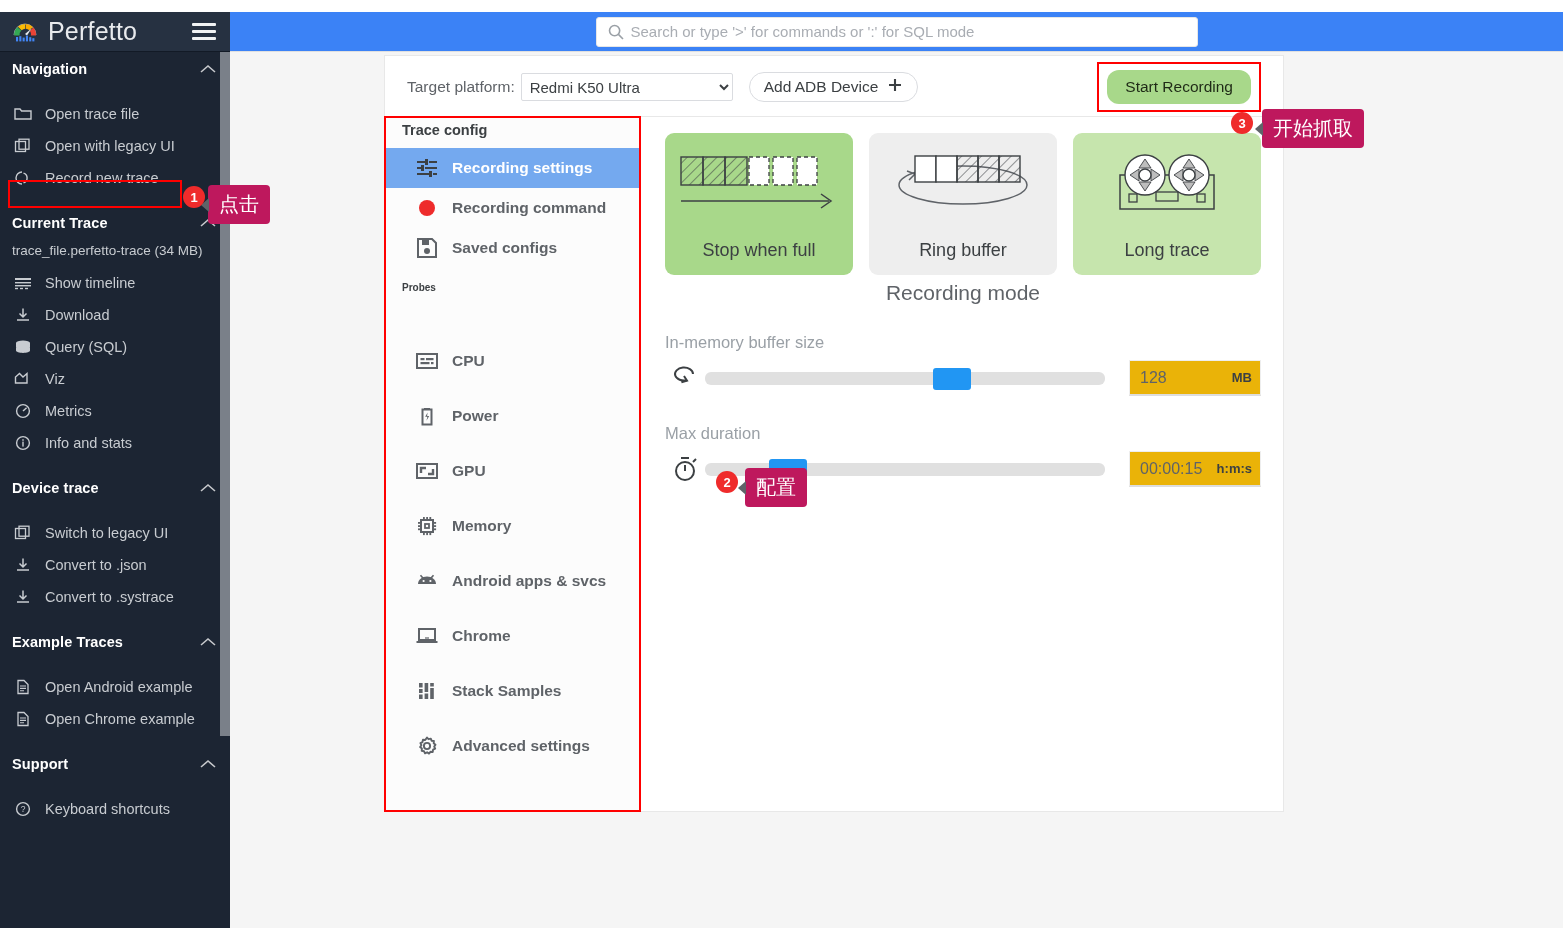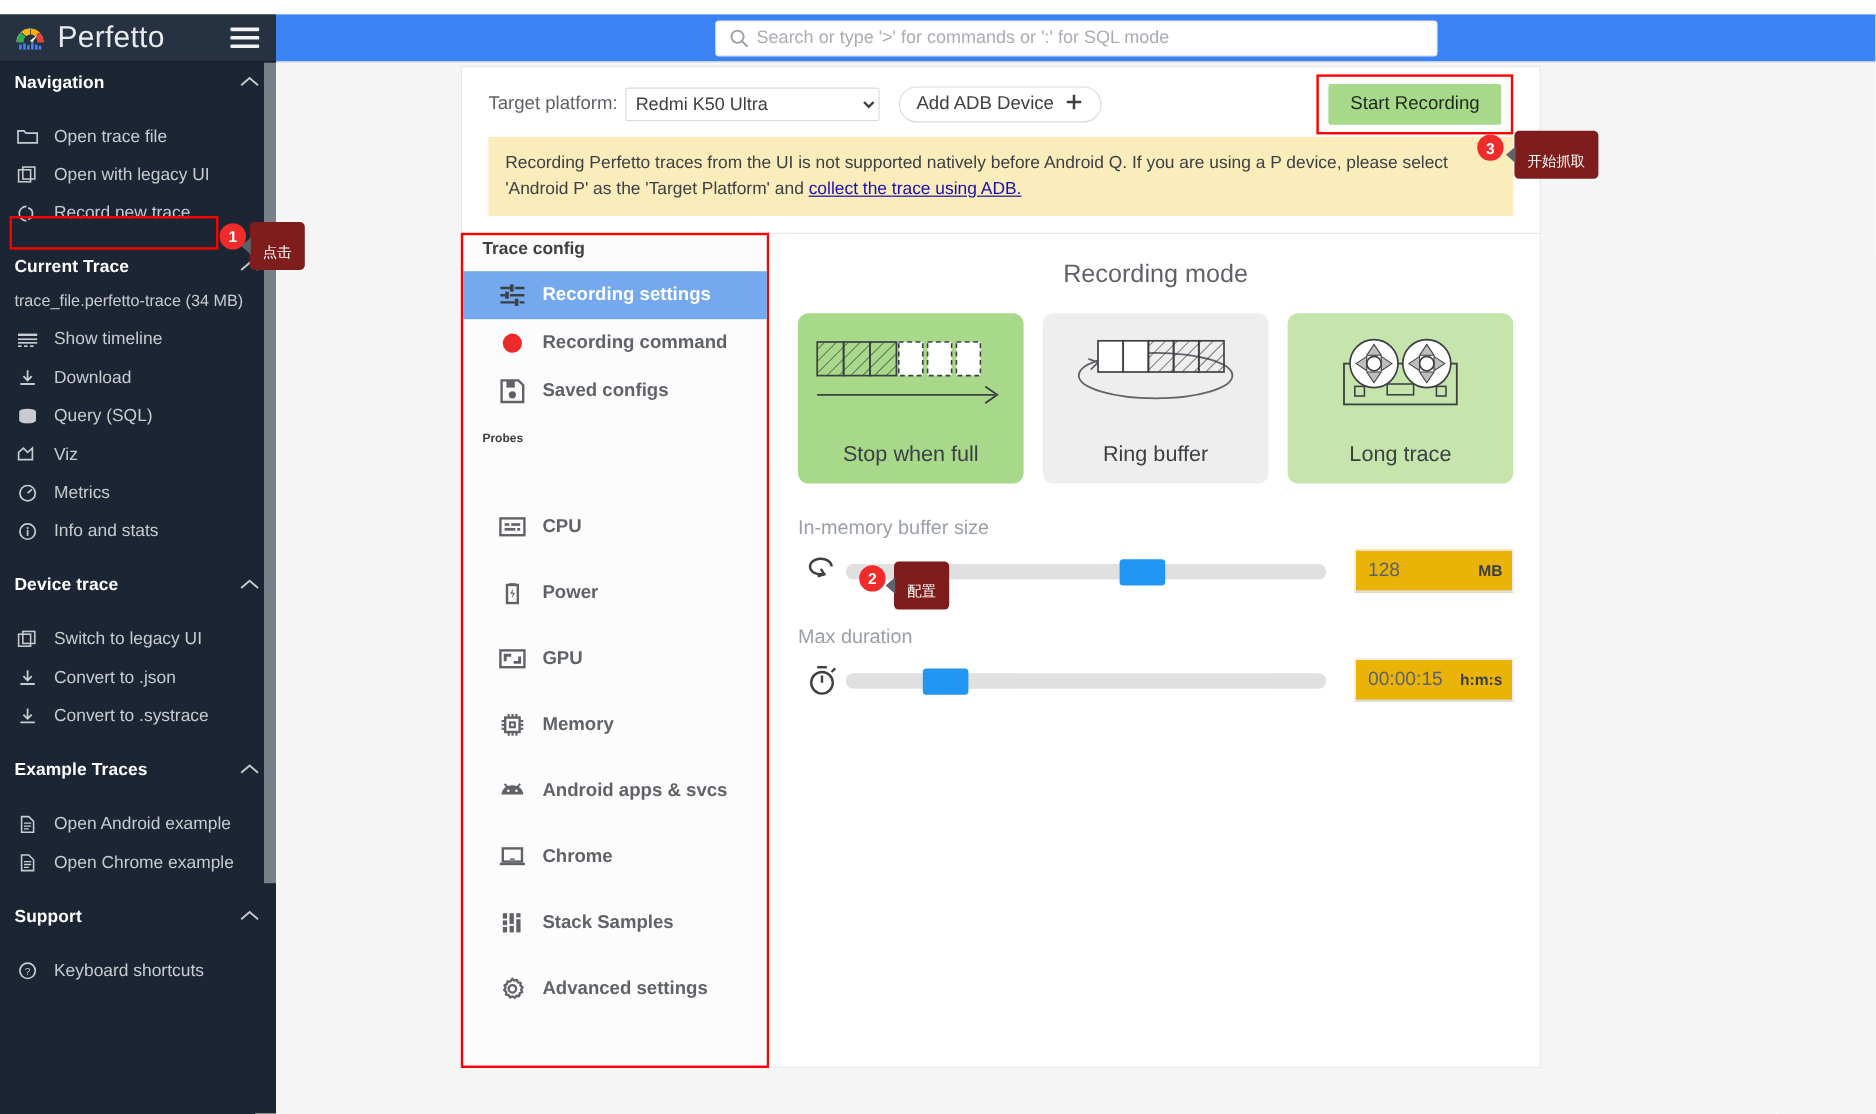"Start Recording" #start-recording { border-radius: 2px -> 12px }
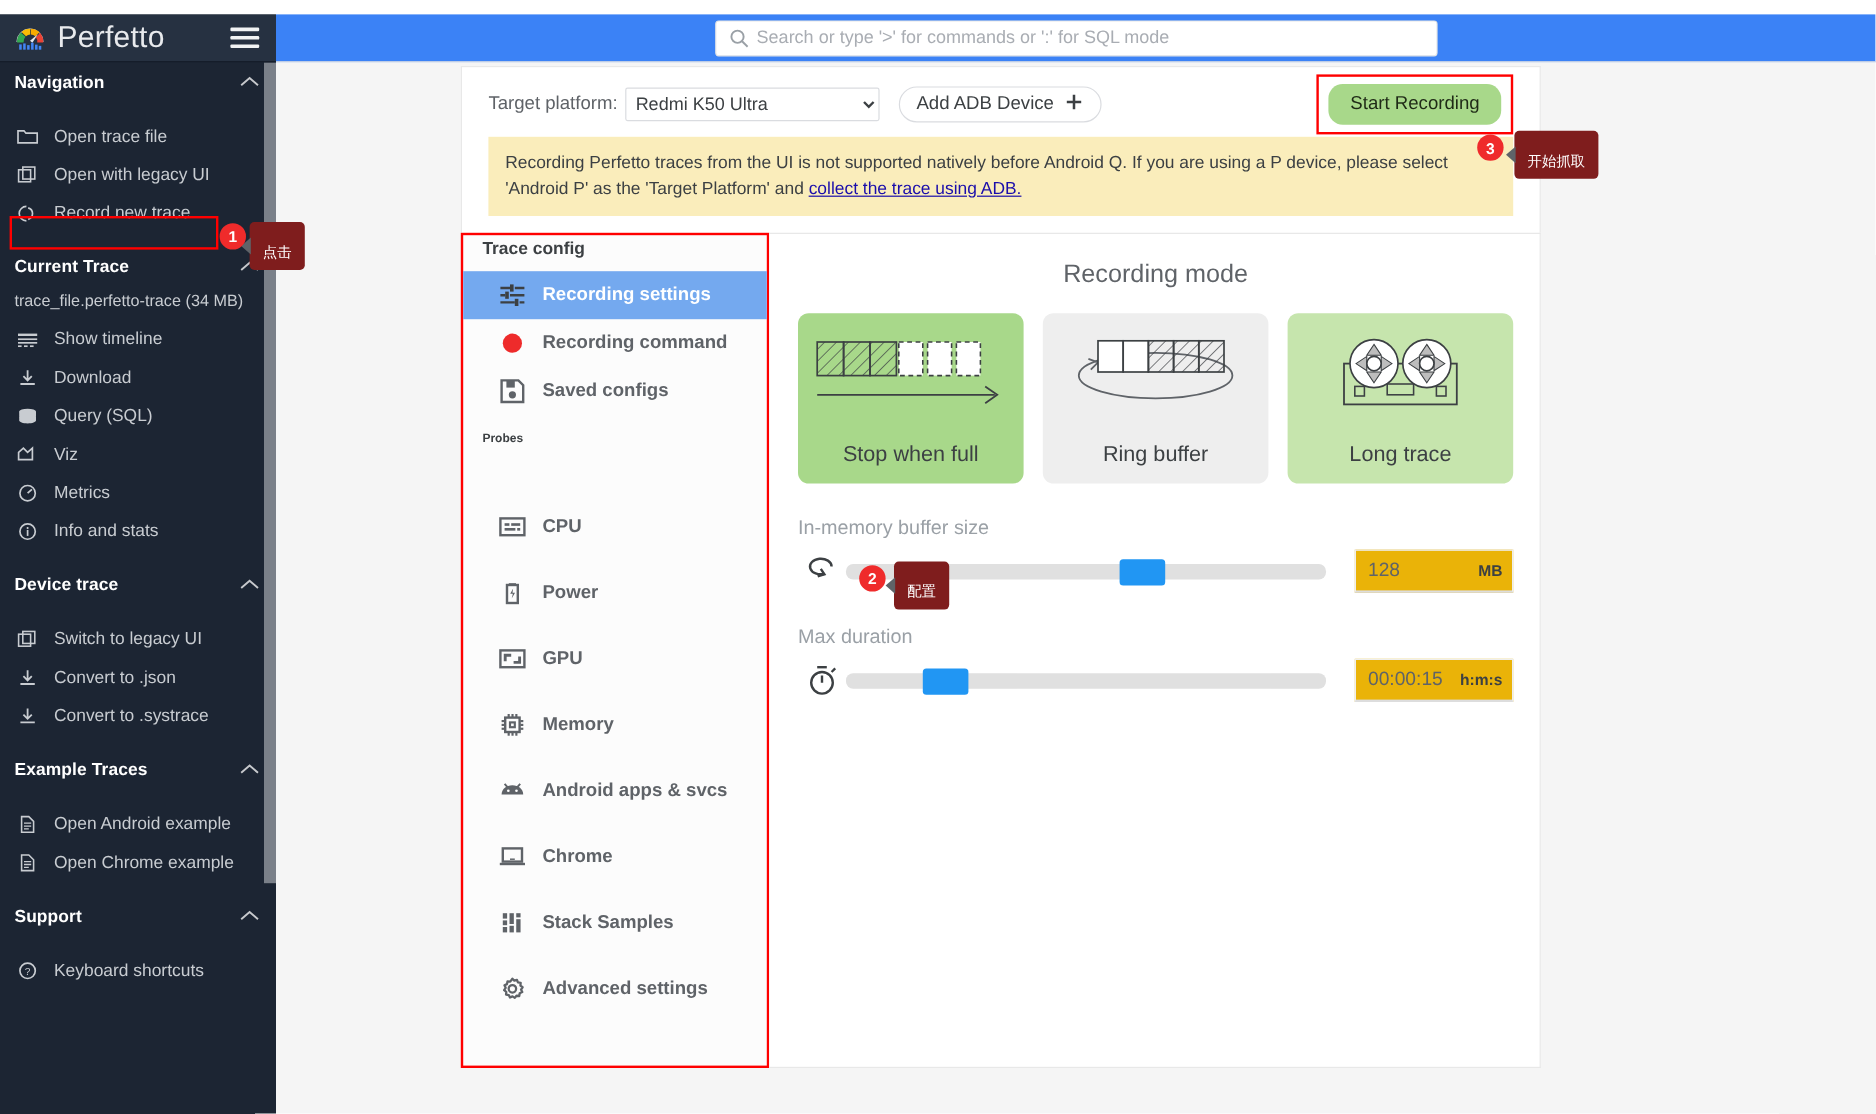"Recording Perfetto traces from the" div { html: <div> <span>Recording Perfetto traces from the UI is not supported natively before Android Q. If you are using a P device, please select 'Android P' as the 'Target Platform' and </span><a>collect the trace using ADB.</a> </div> -> none }
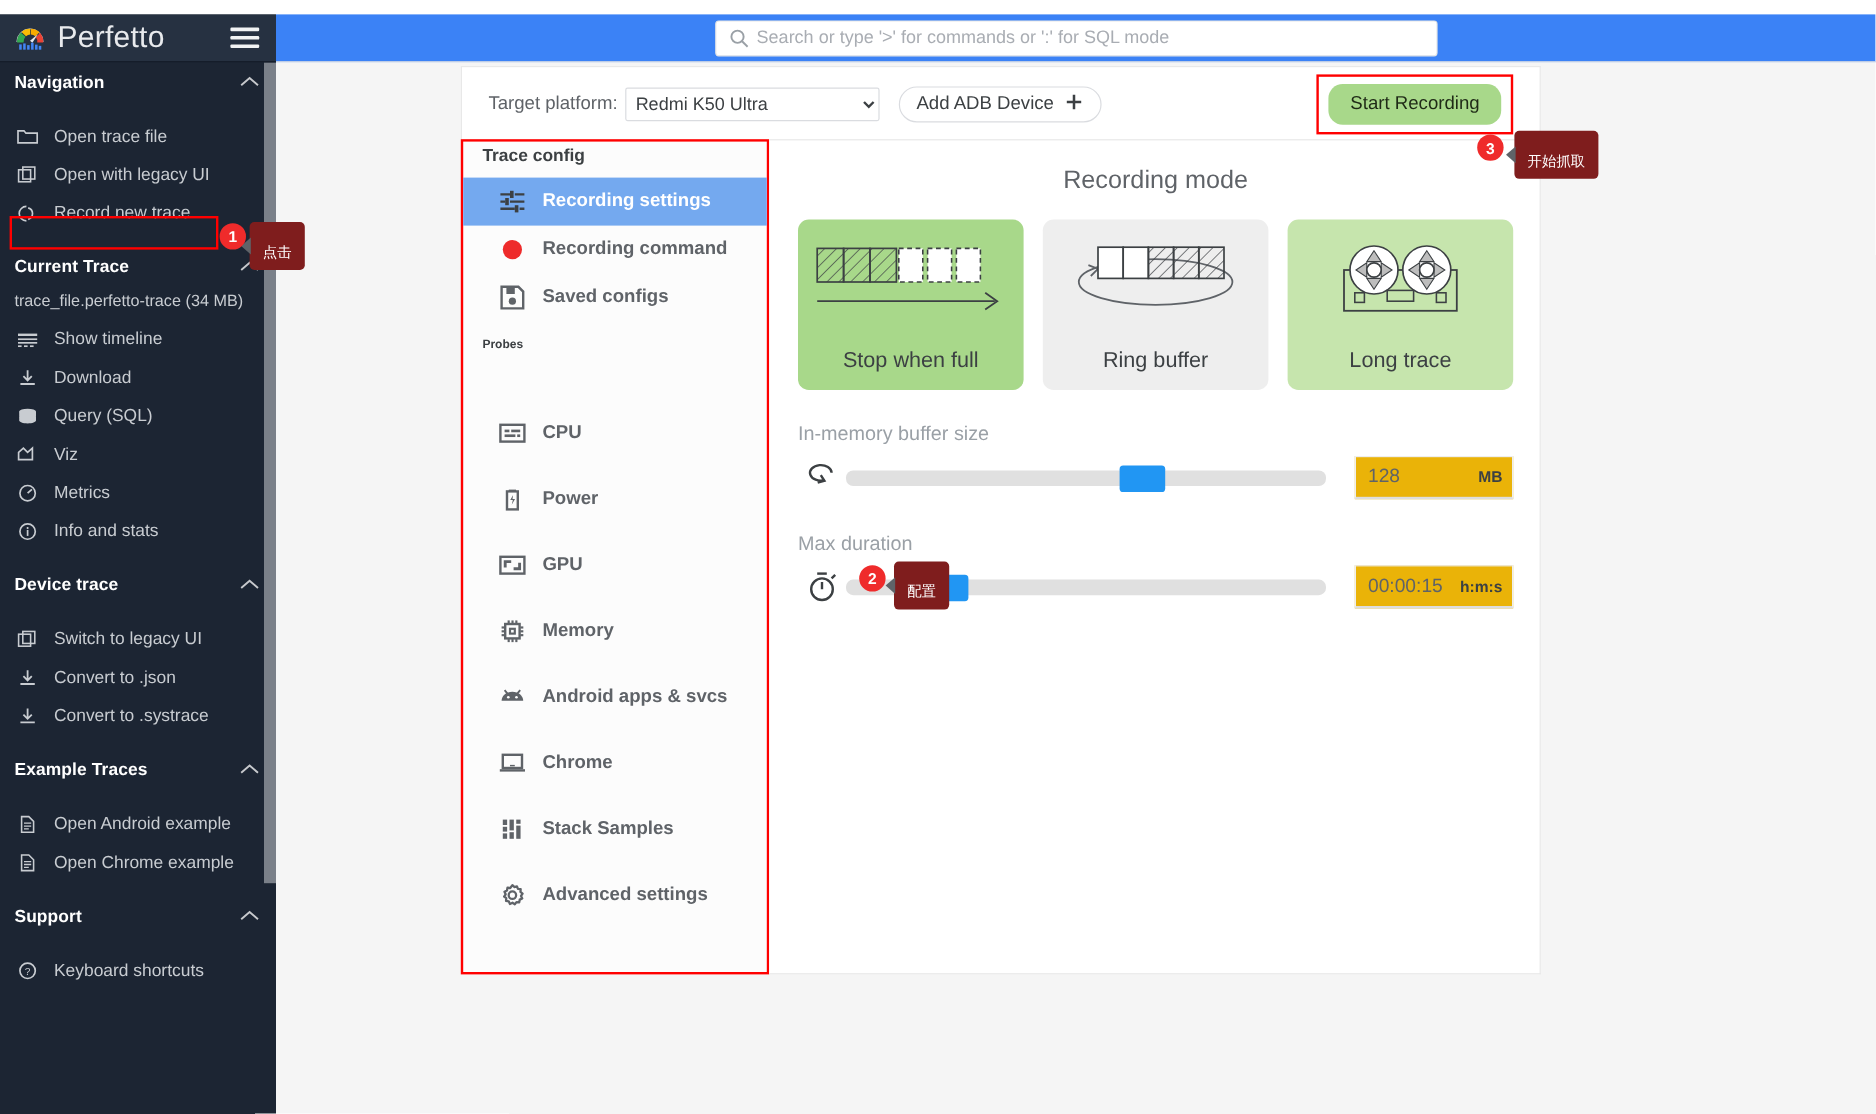"开始抓取" .tip { background: #7f1d1d -> #be185d; font-size: 12px -> 20px; padding: 17px 11px 6px 11px -> 6px 11px 6px 11px }
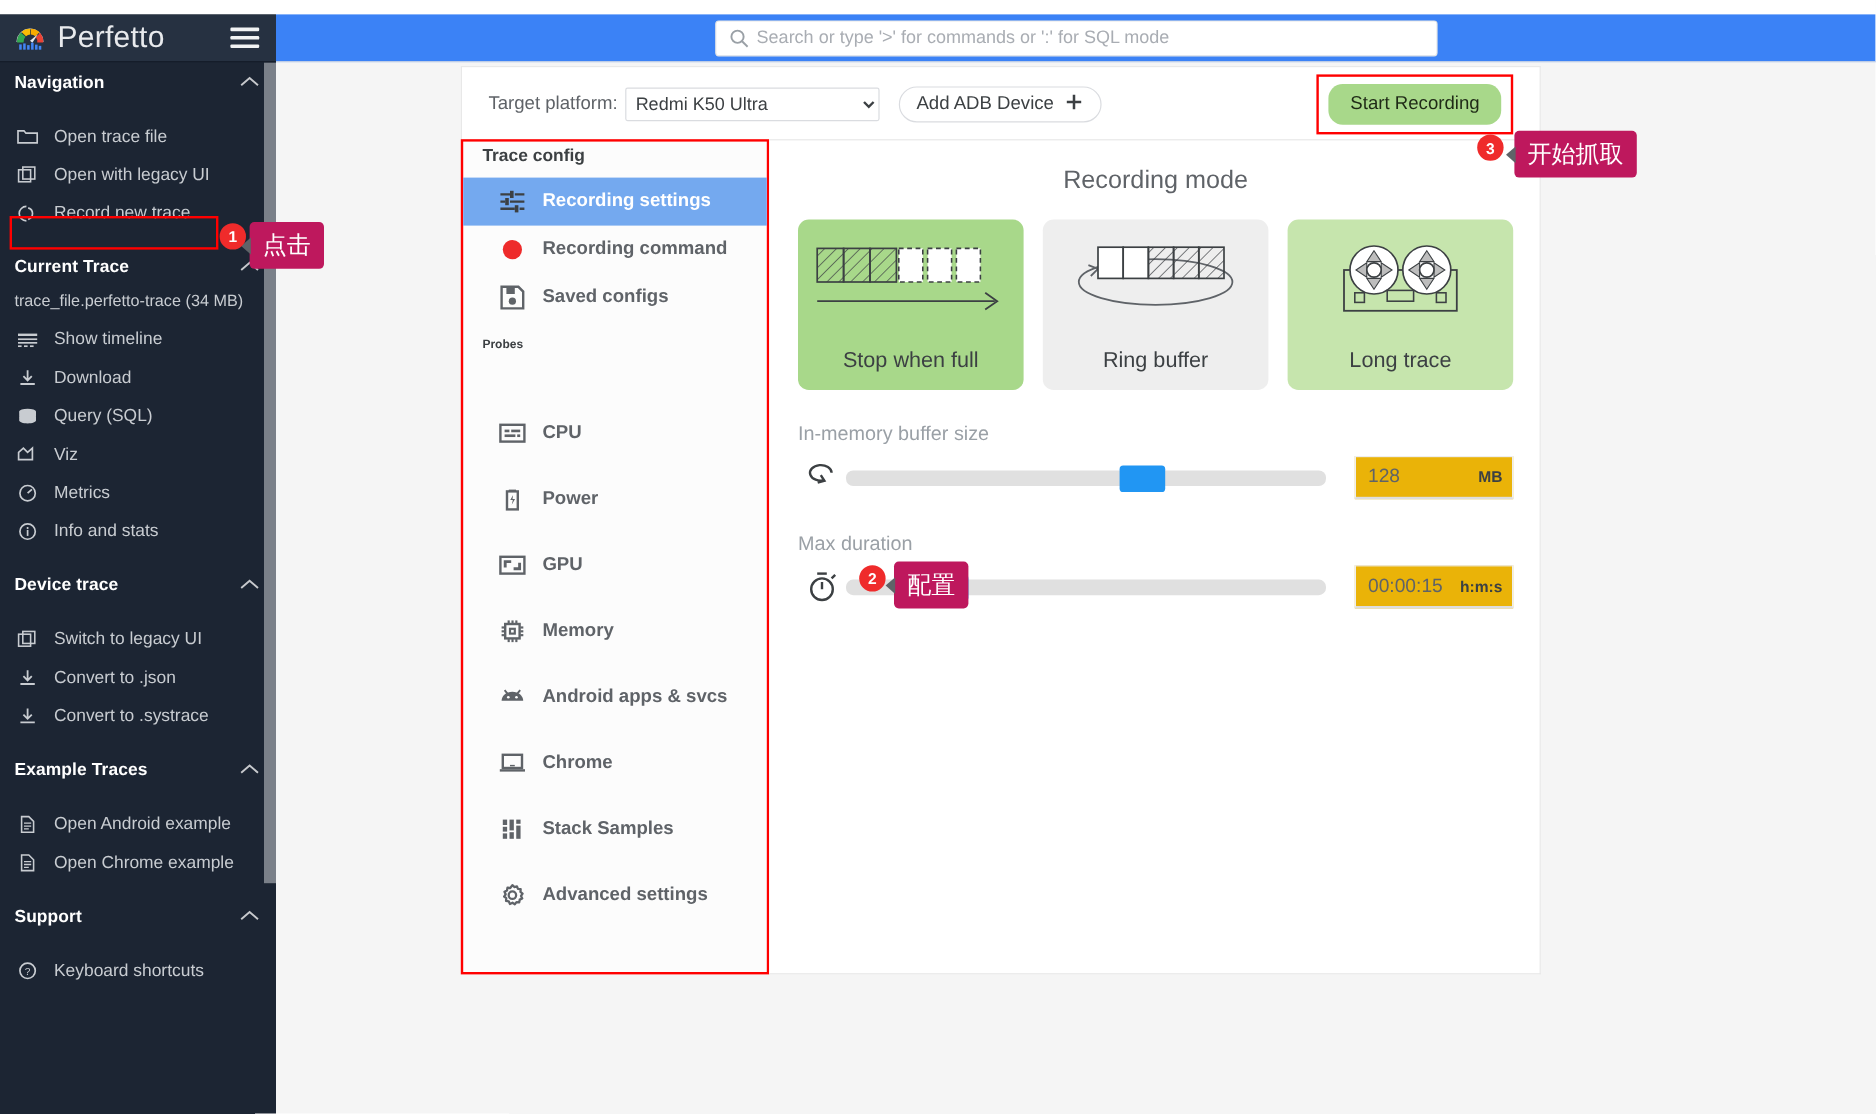"Recording mode" div { order: before "Stop when full" -> after "Stop when full" }
